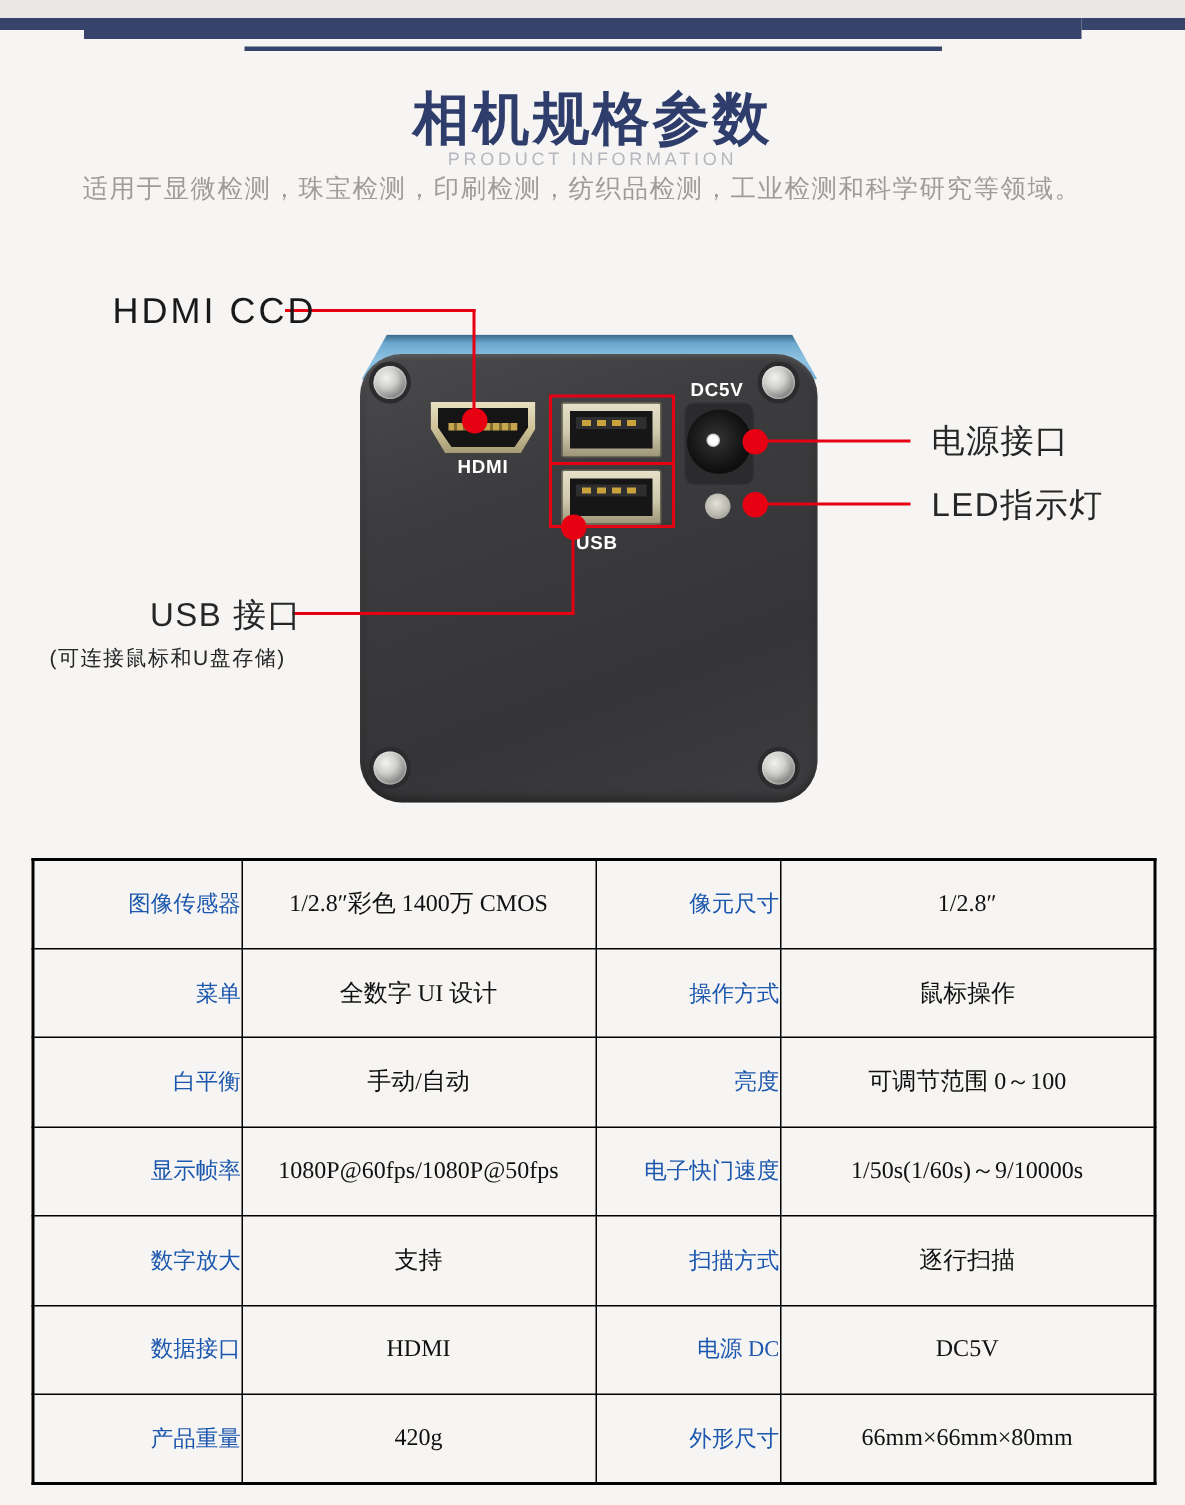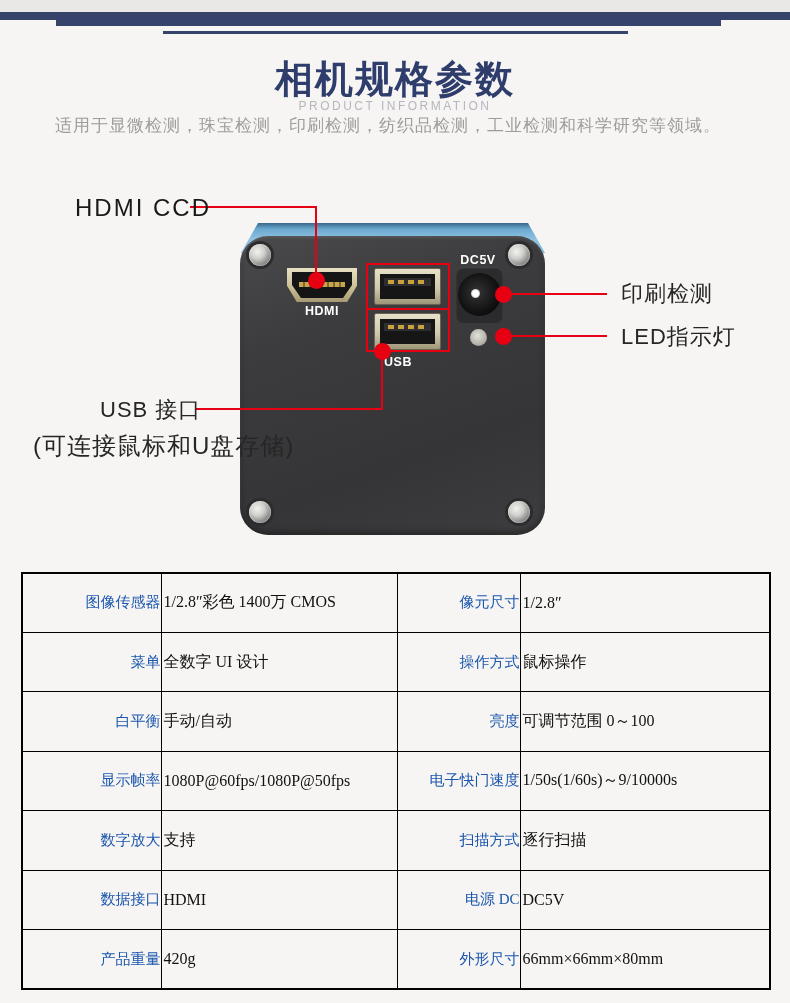"印刷检测" div.callout { text: 印刷检测 -> 电源接口 }
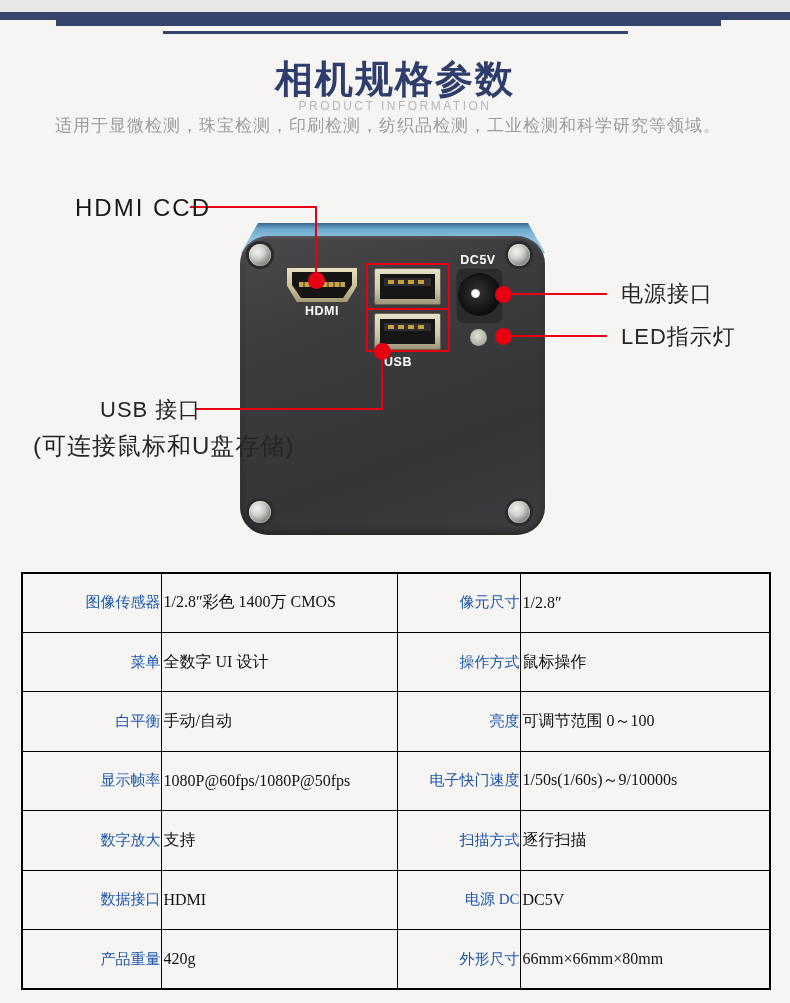"(可连接鼠标和U盘存储)" .callout.usb-note { font-size: 24px -> 14px }
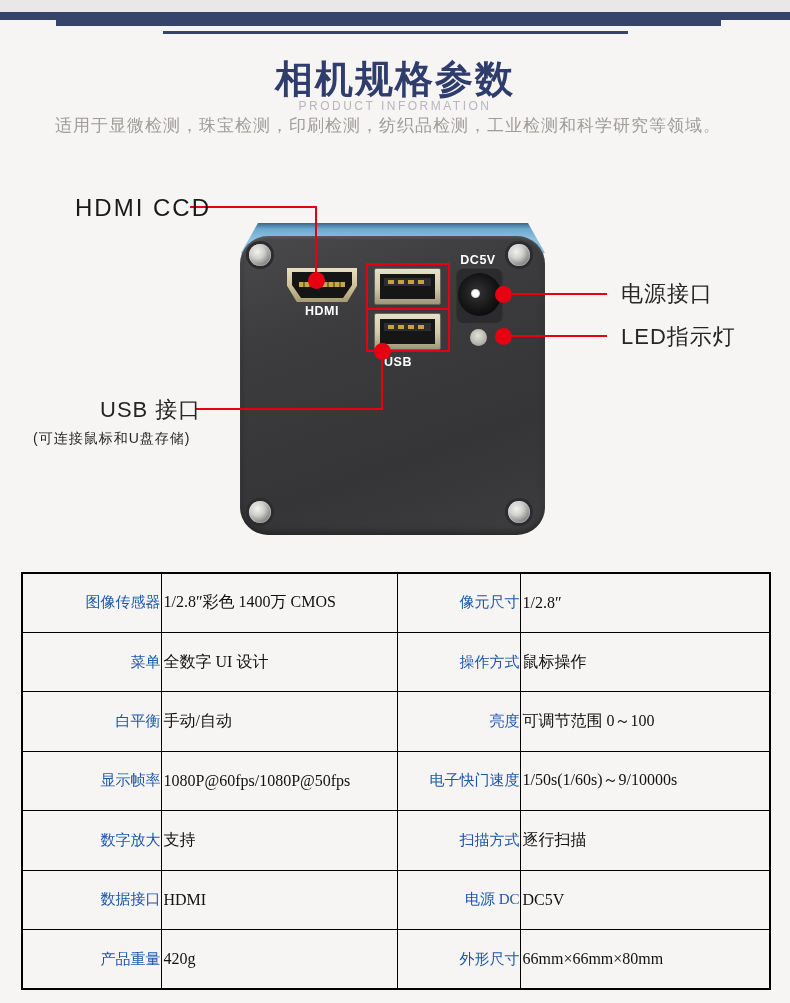"1/2.8″彩色 1400万 CMOS" td.val { text-align: none -> center }
